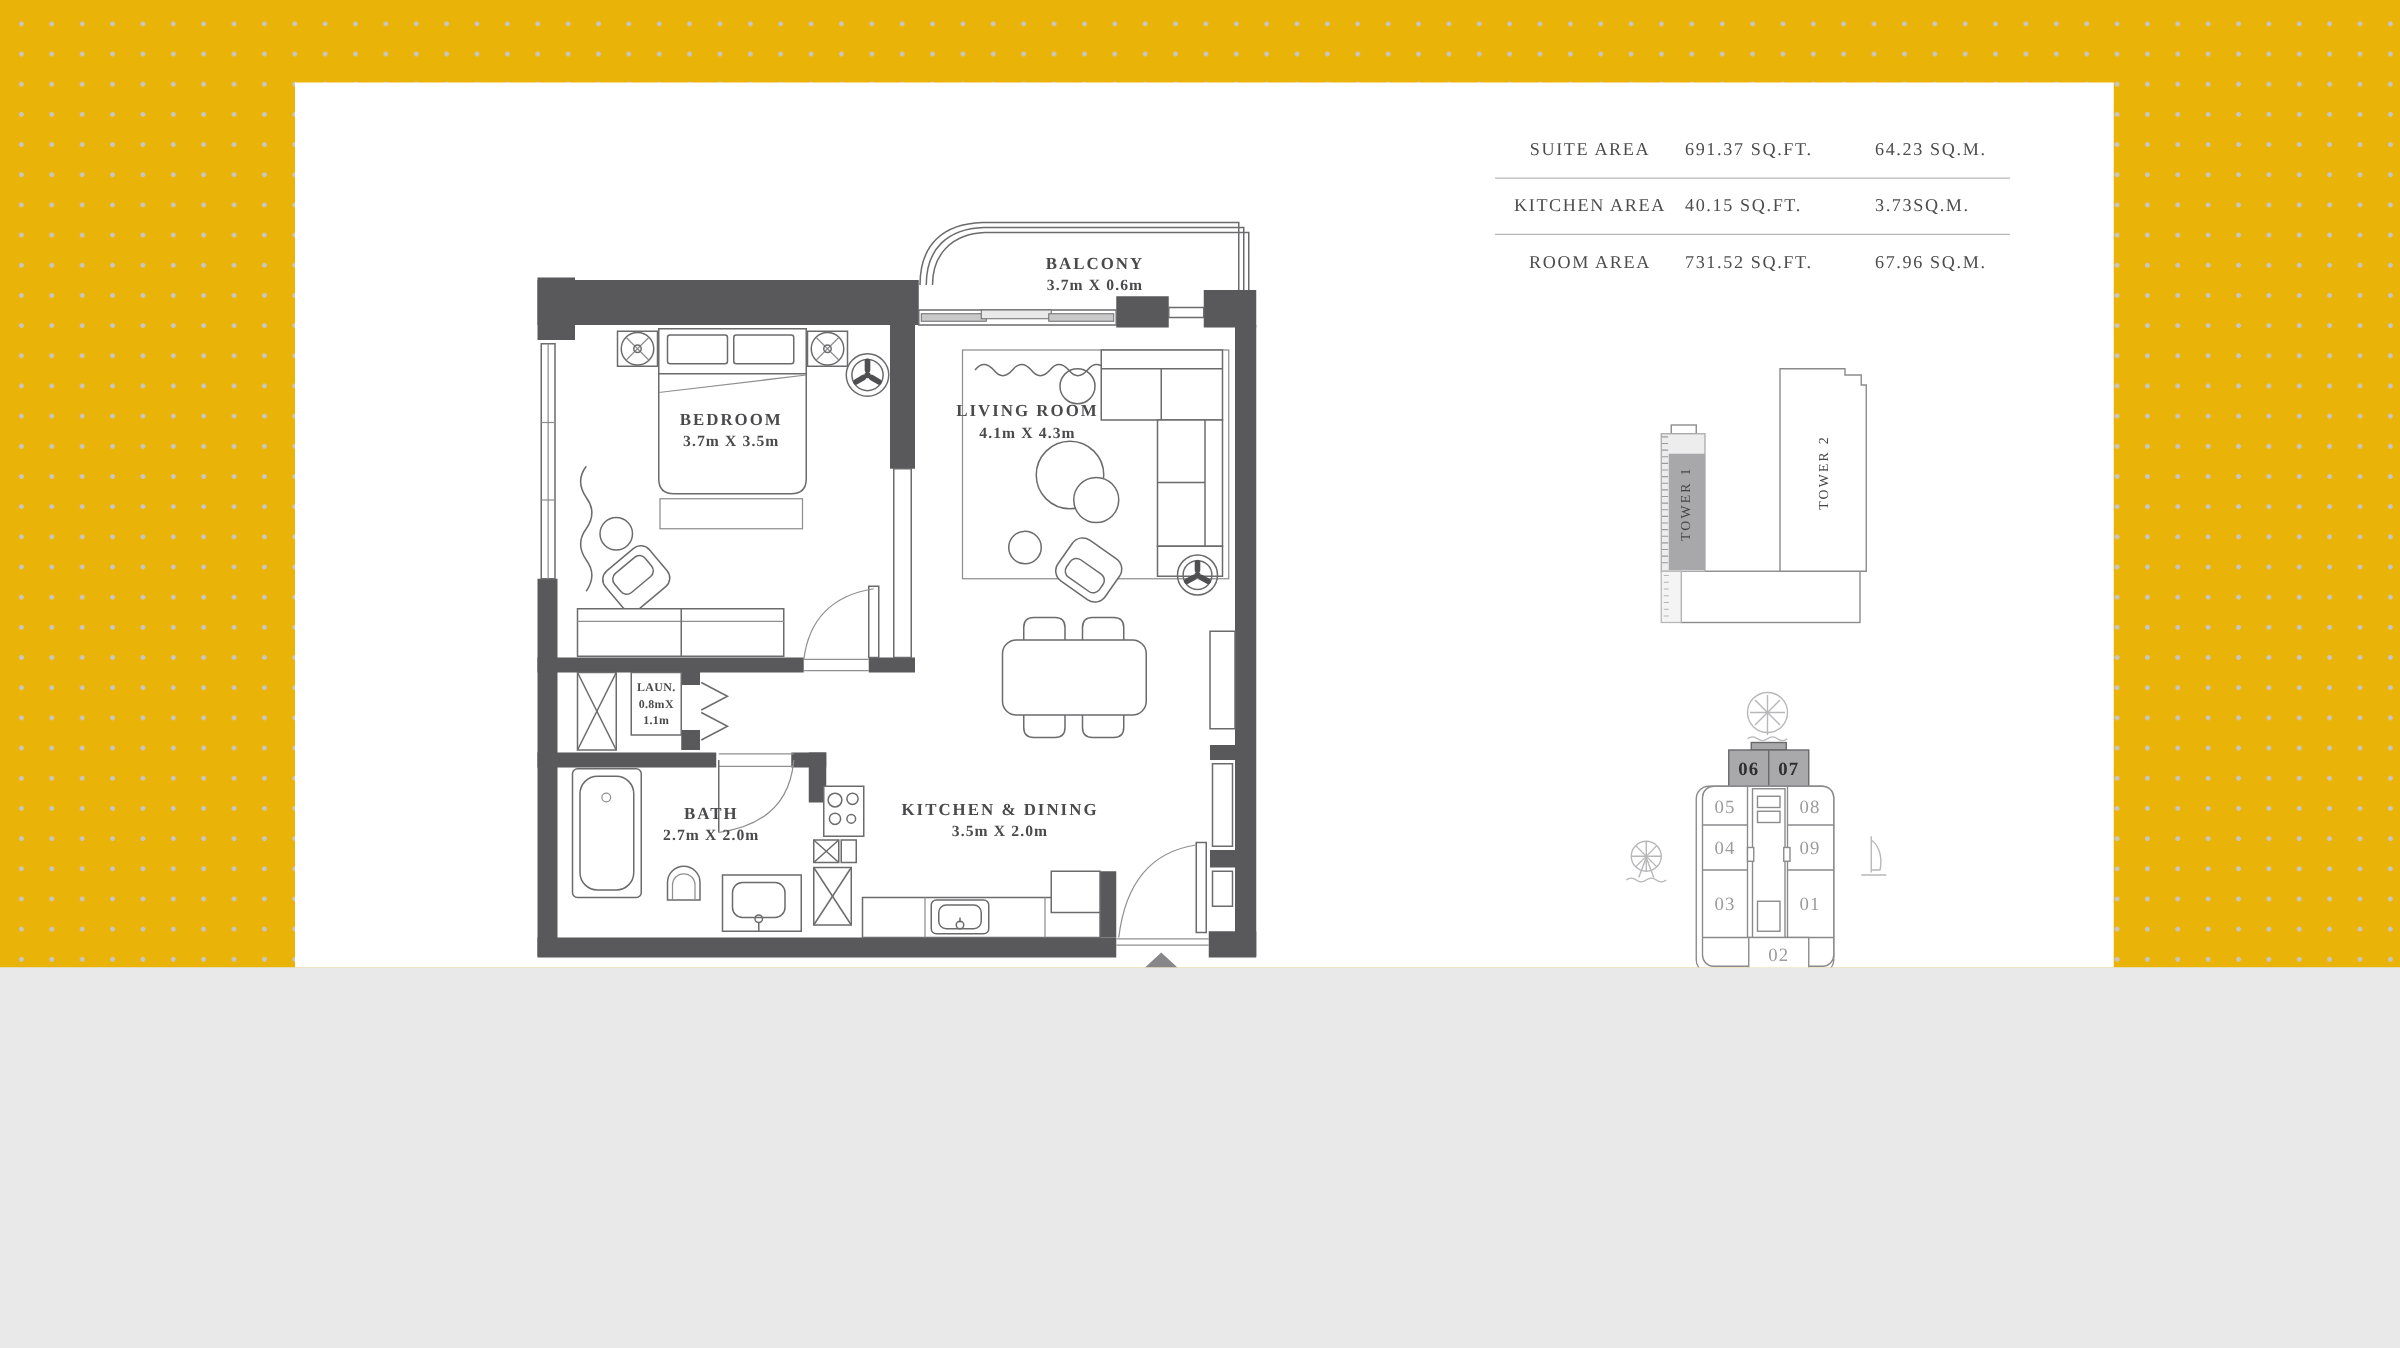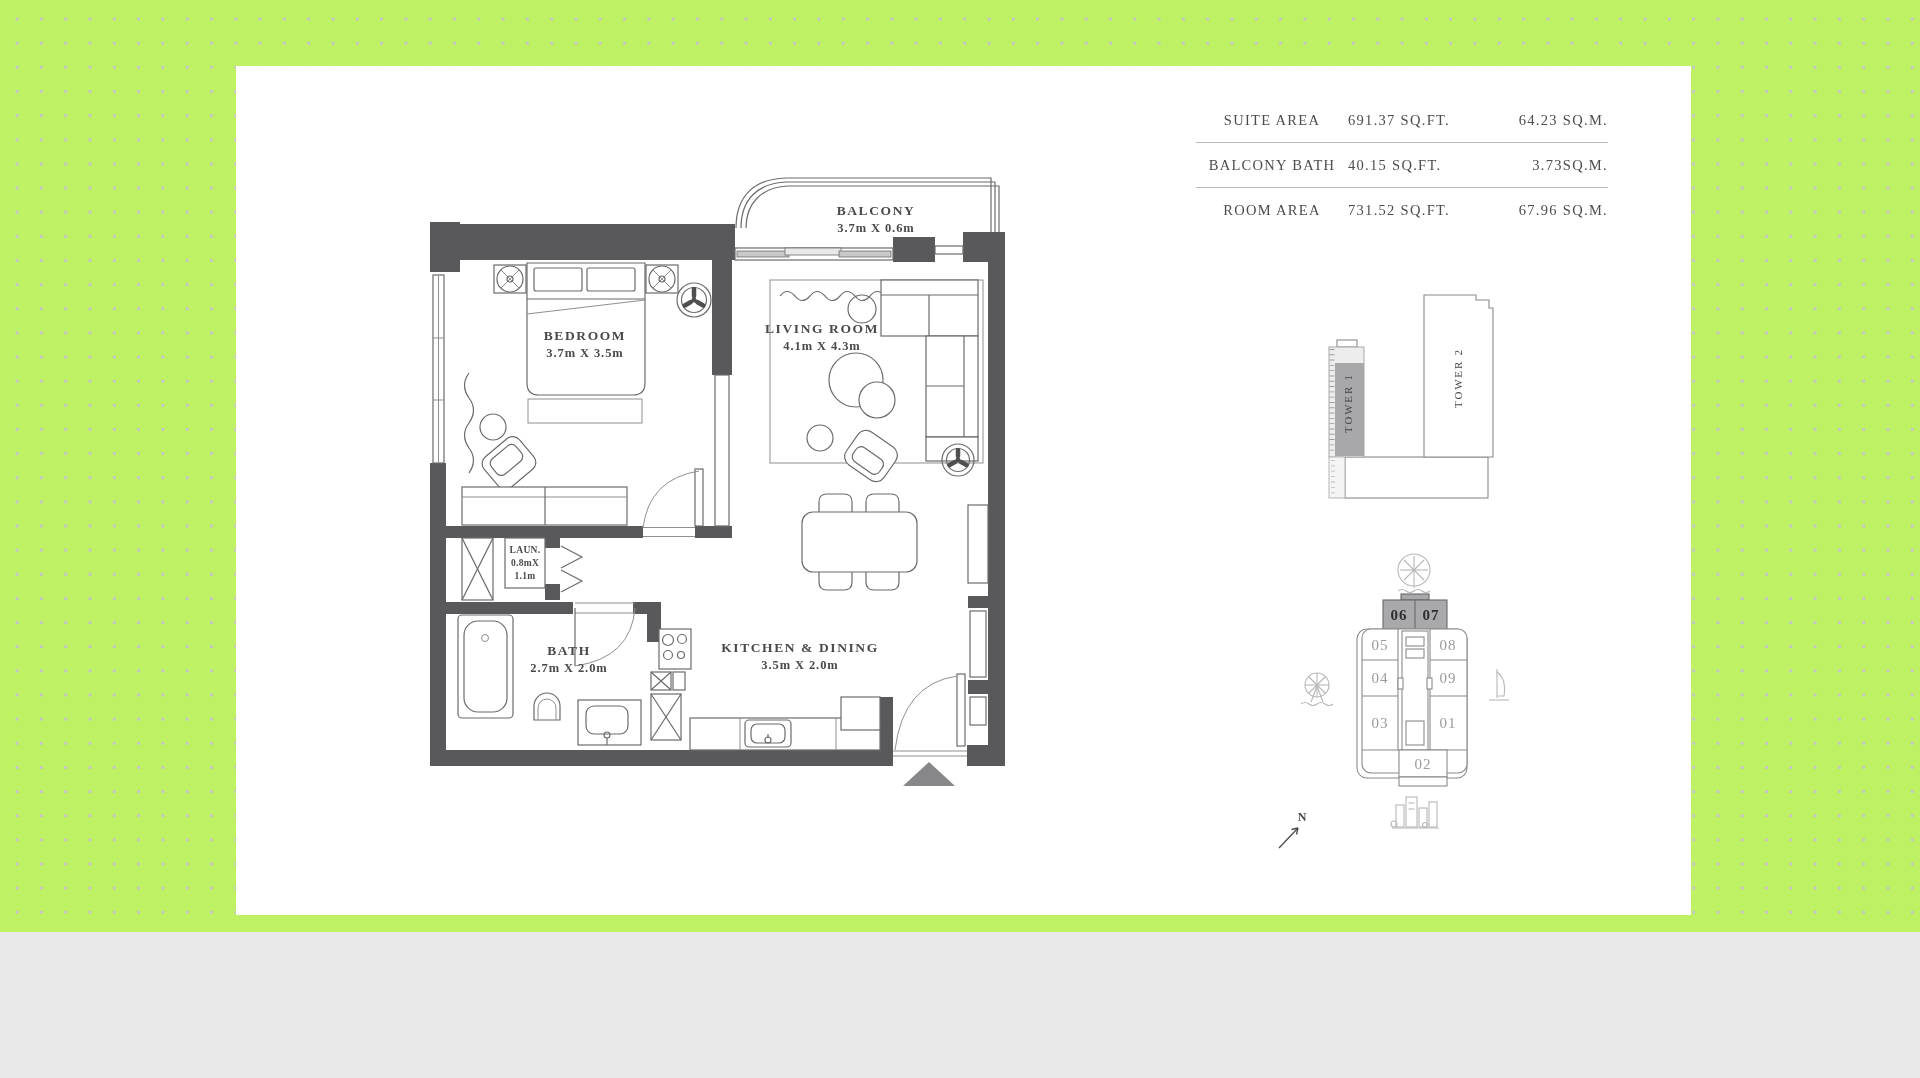"SUITE AREA" .canvas { background: #bef264 -> #eab308; height: 932px -> 774px }
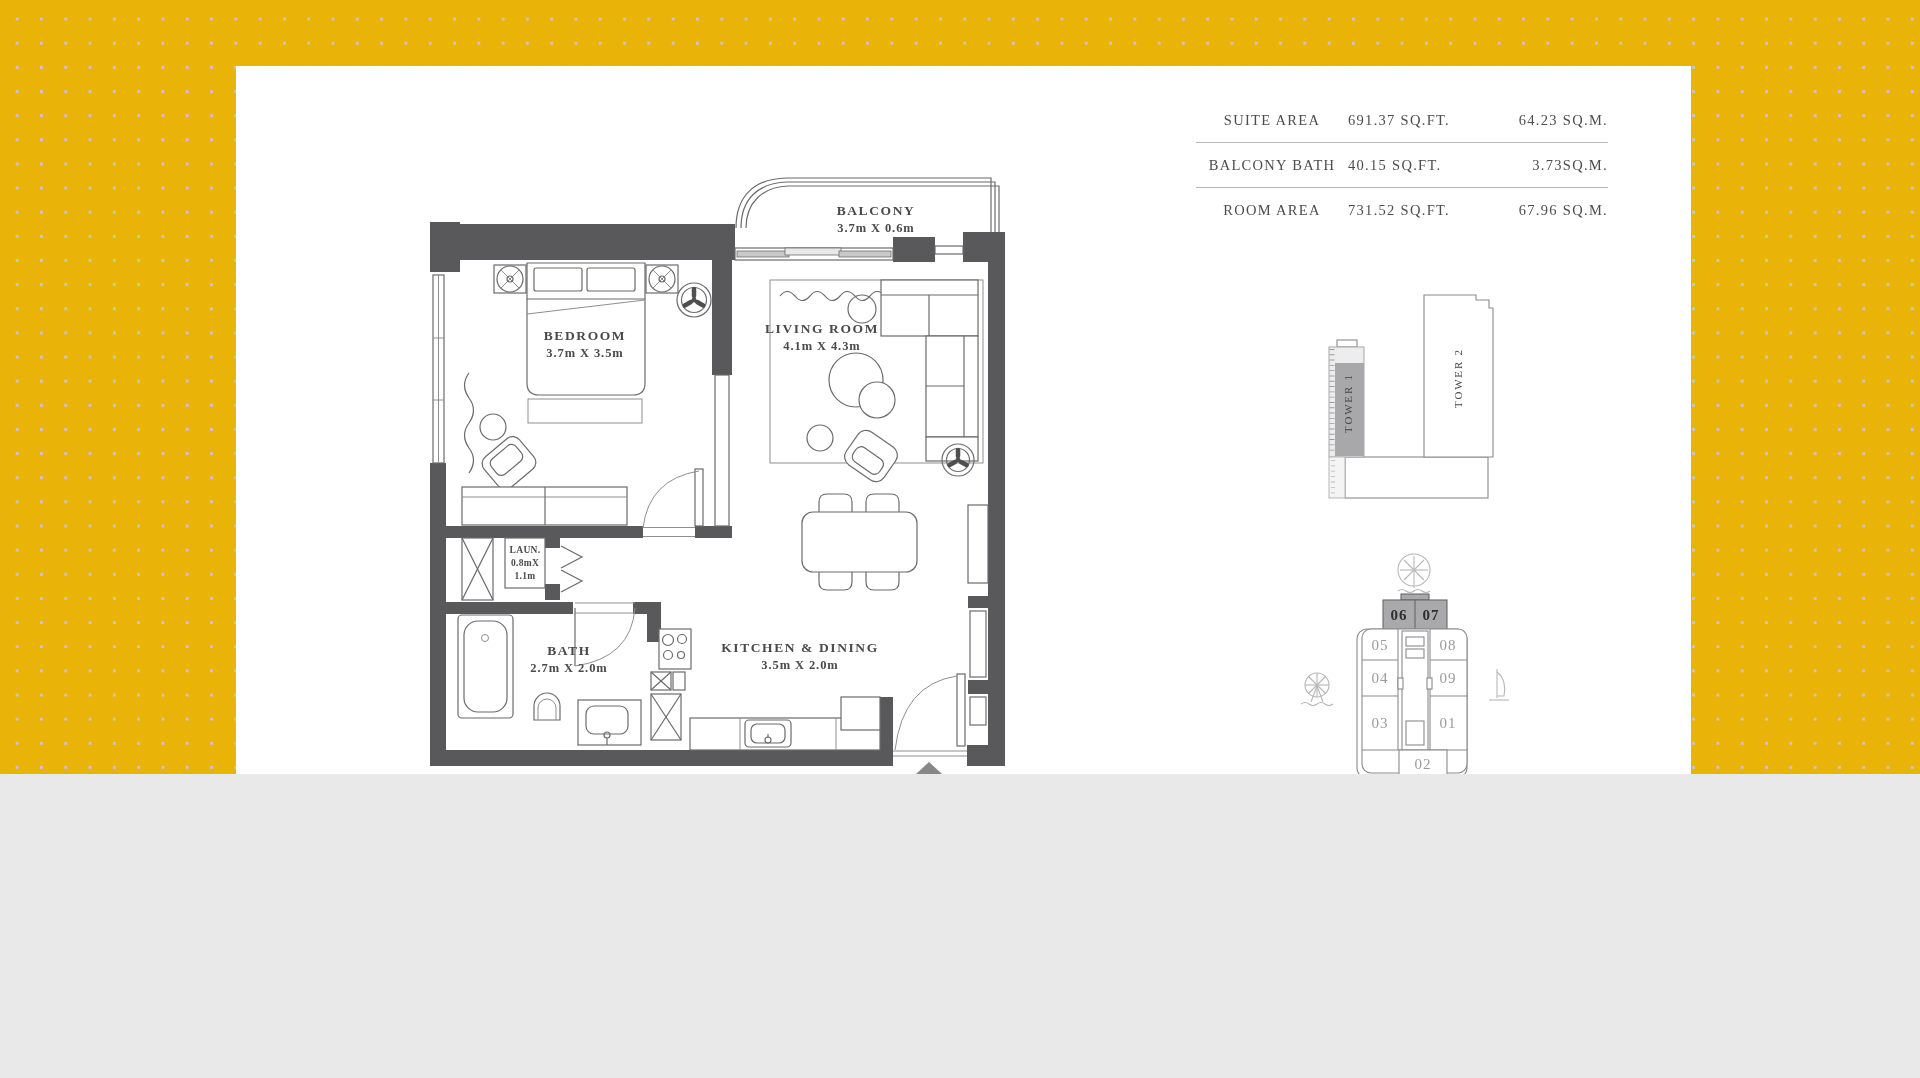"64.23 SQ.M." .tc-sqm { text-align: right -> left }
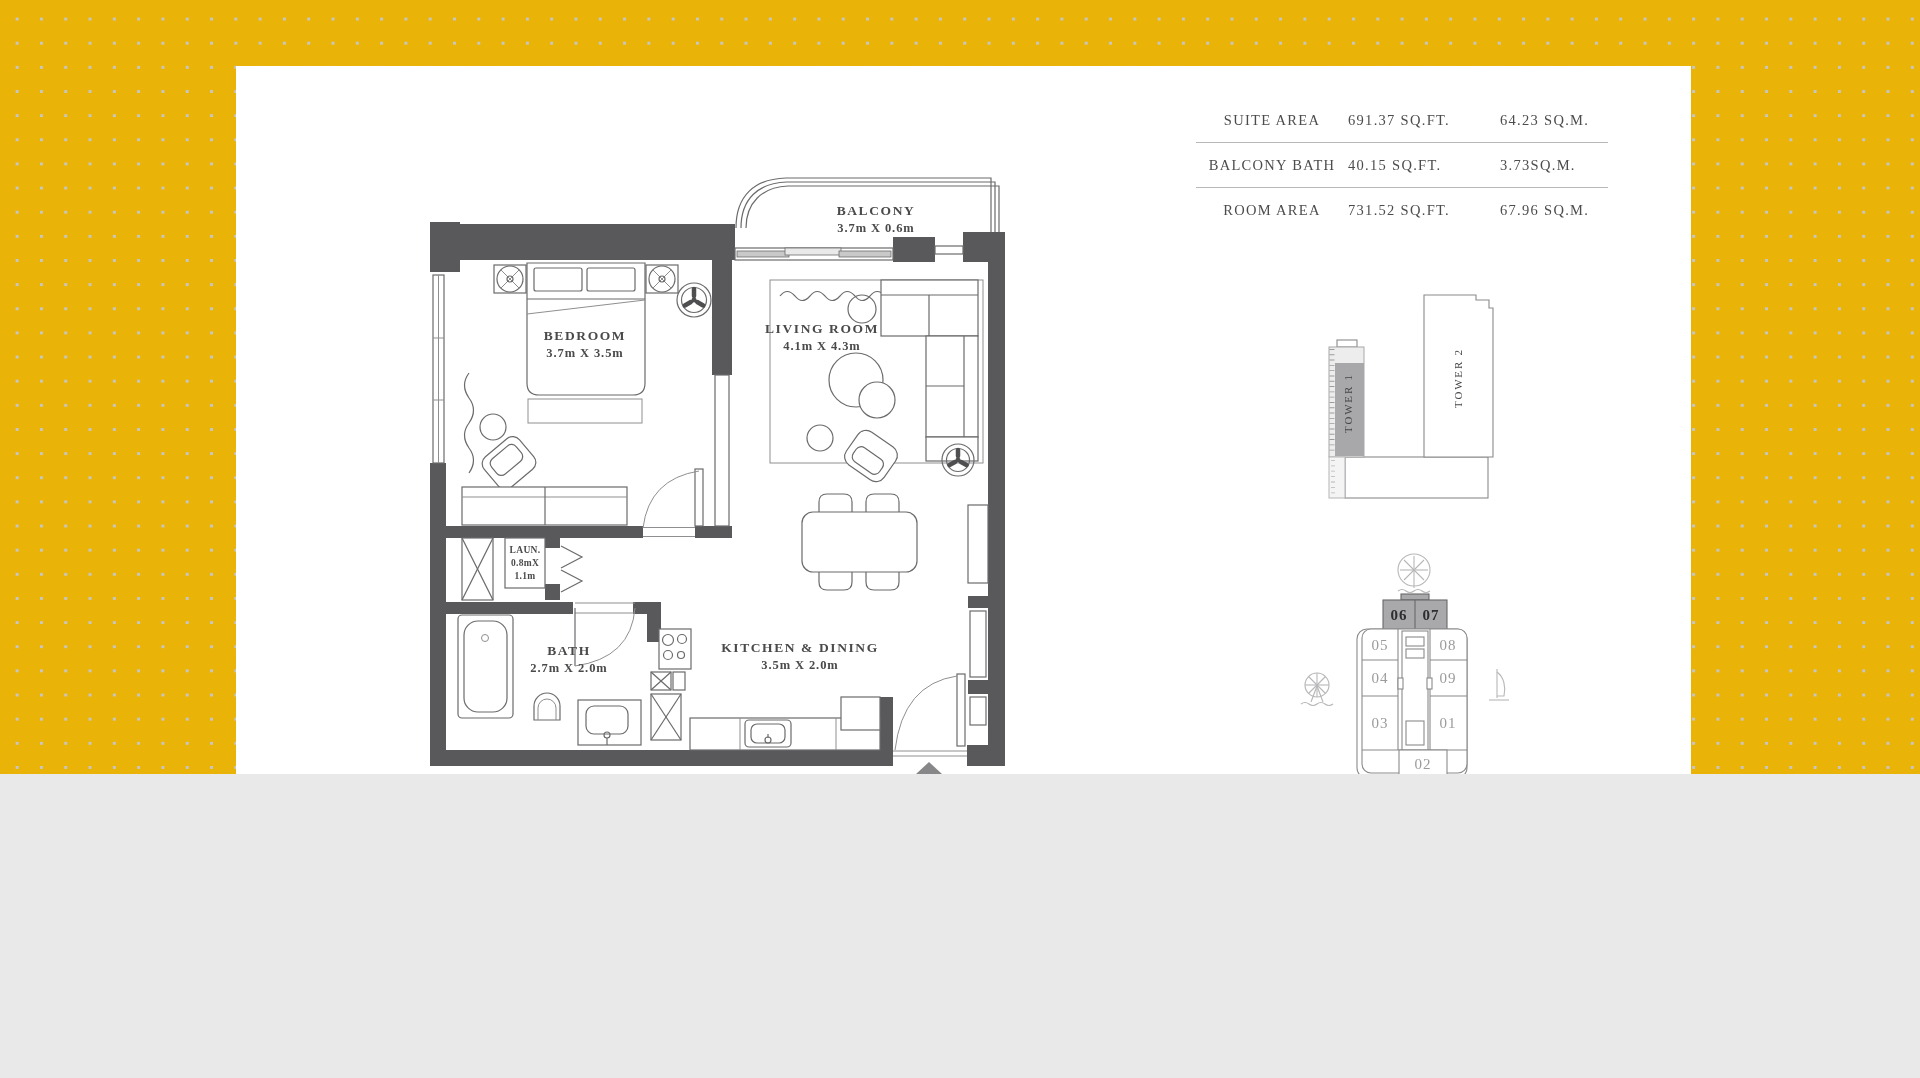"BALCONY BATH" div.tc-label { text: BALCONY BATH -> KITCHEN AREA }
